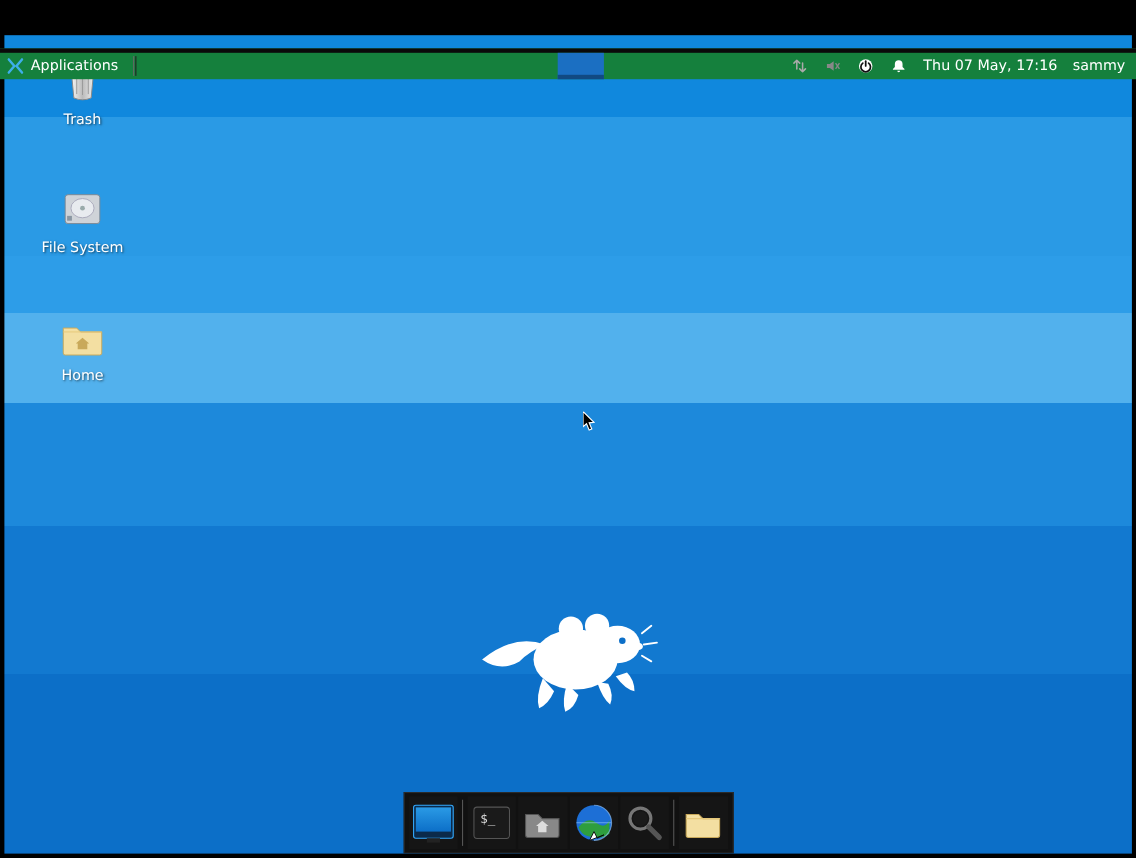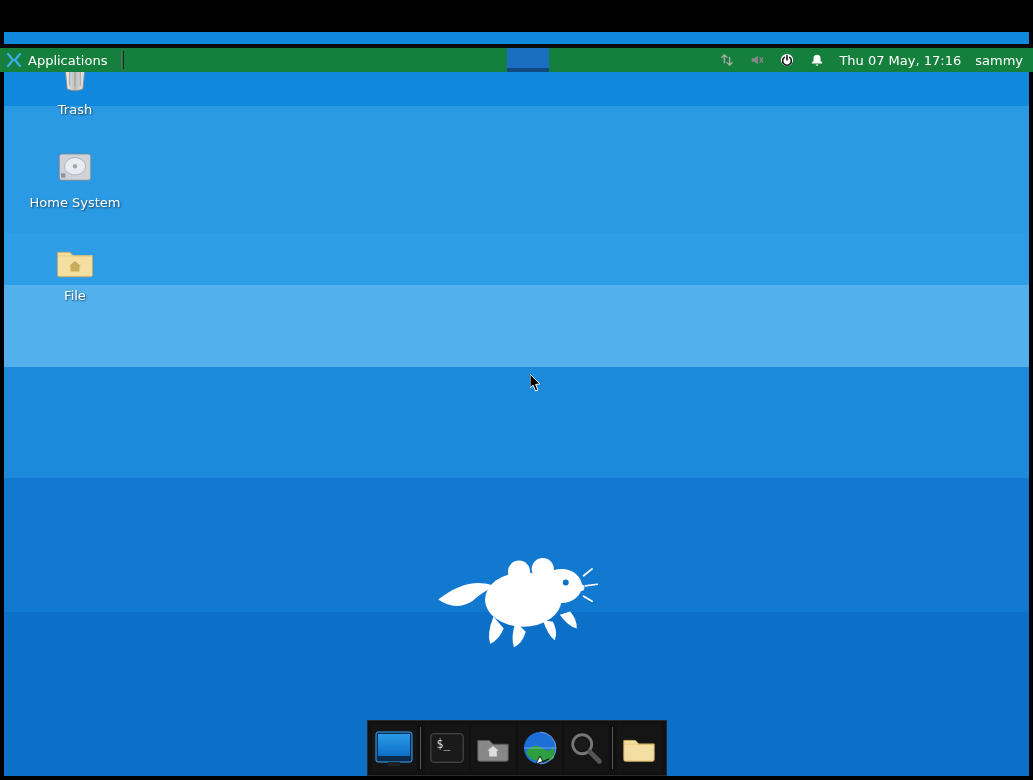"Trash" .desktop-icons { gap: 30px -> 53px }
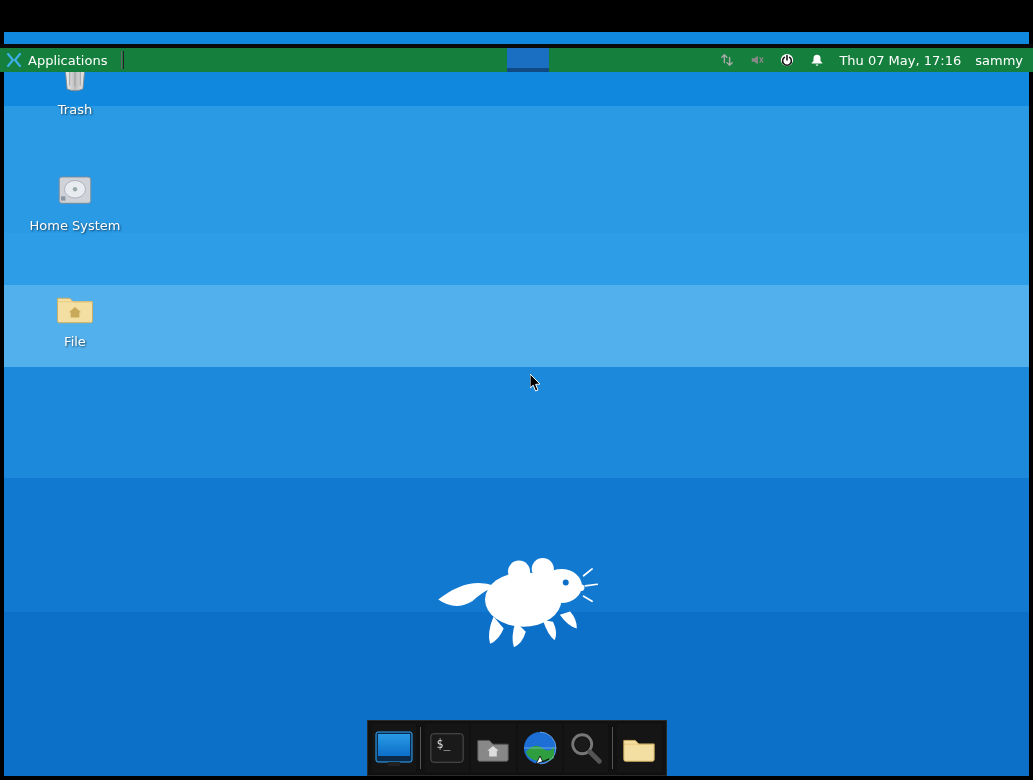"Home System" span.label { text: Home -> File }
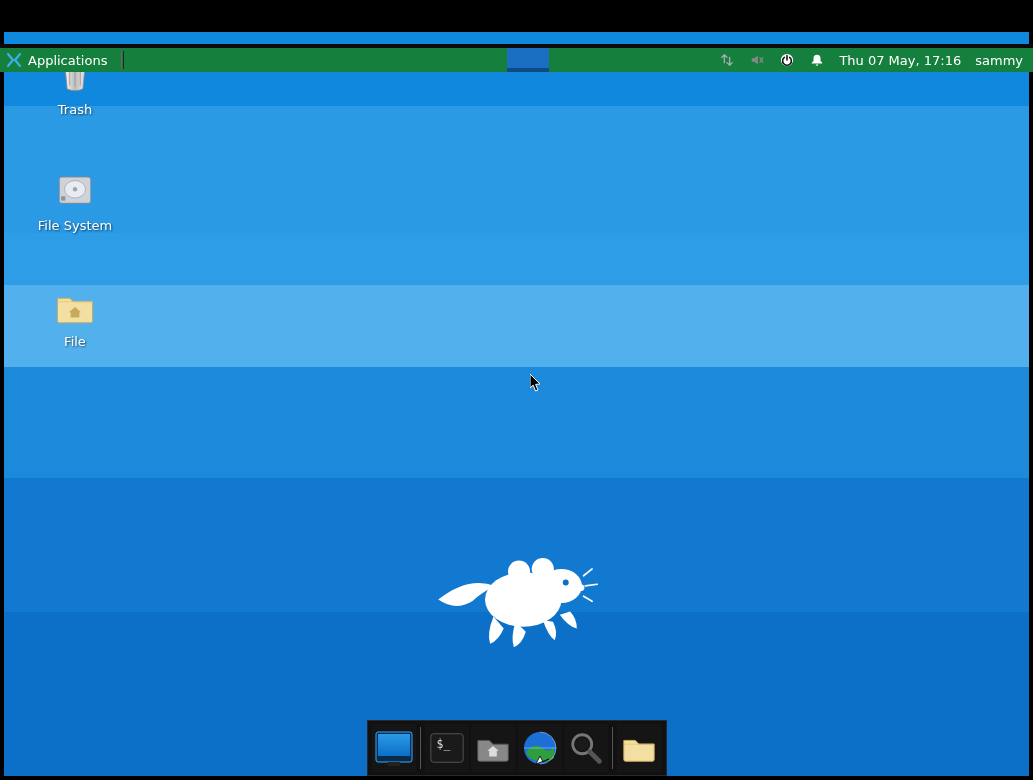"File" span.label { text: File -> Home }
